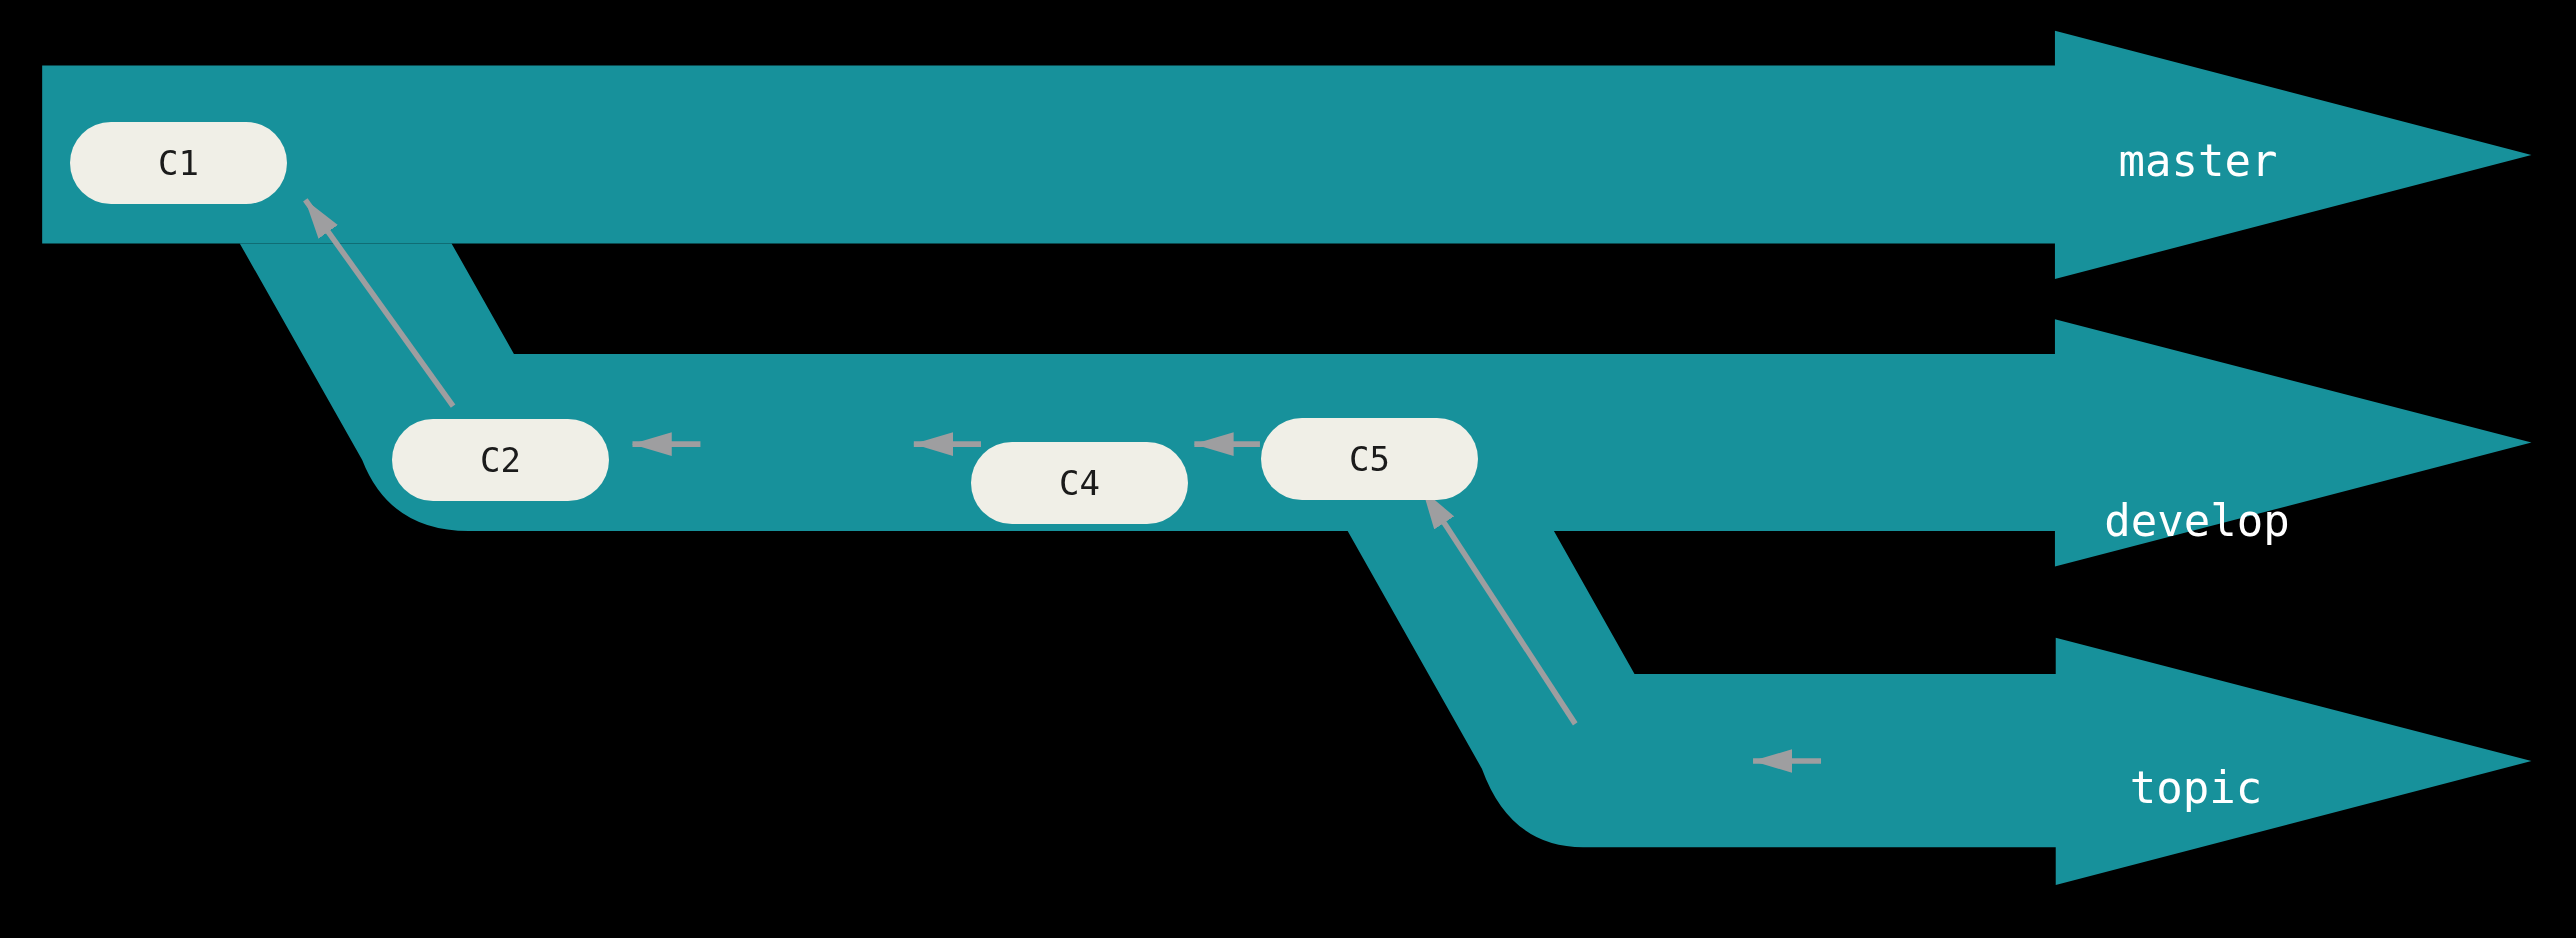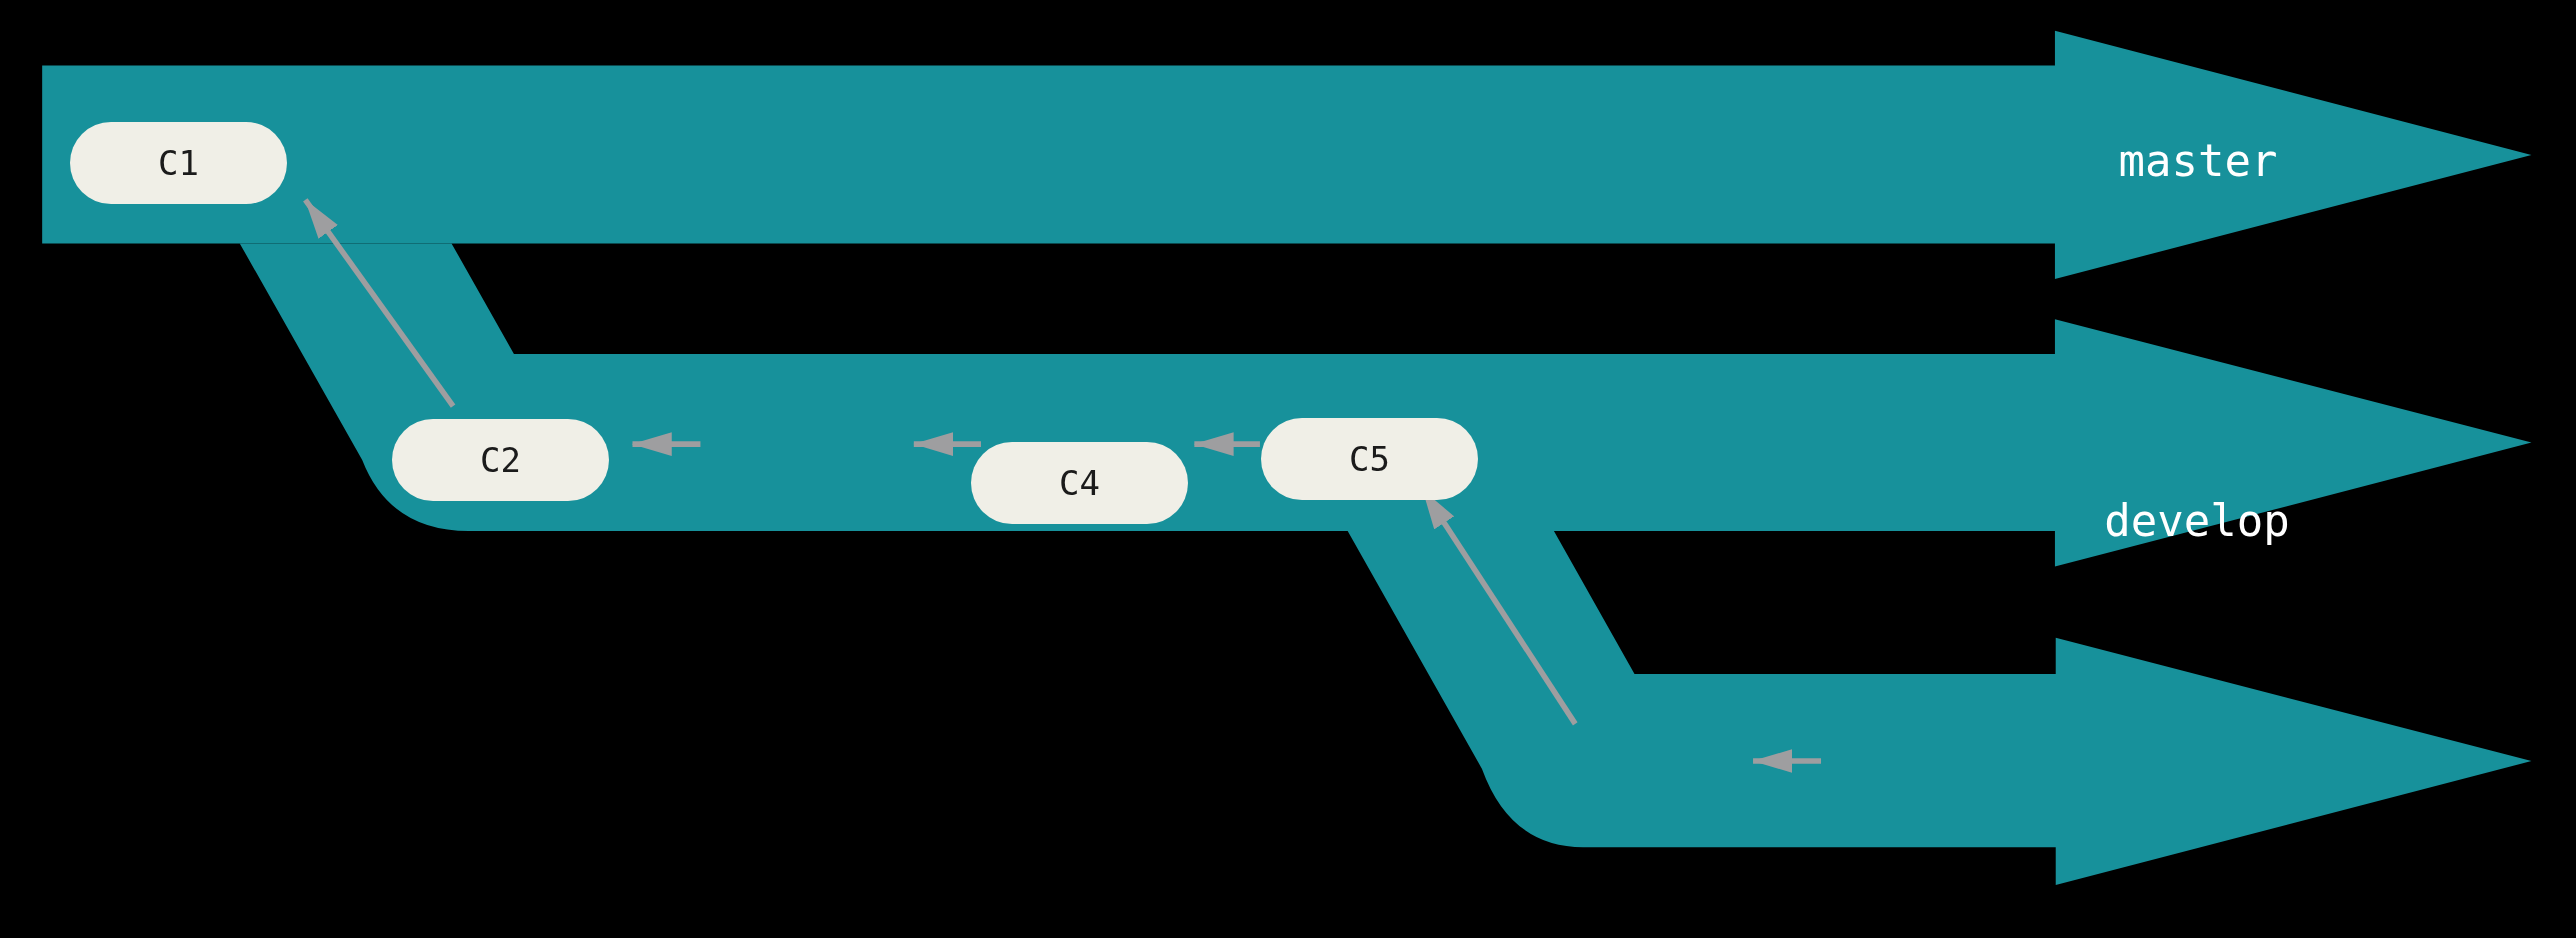"topic" div.branch-label { html: none -> <div>topic</div> }
